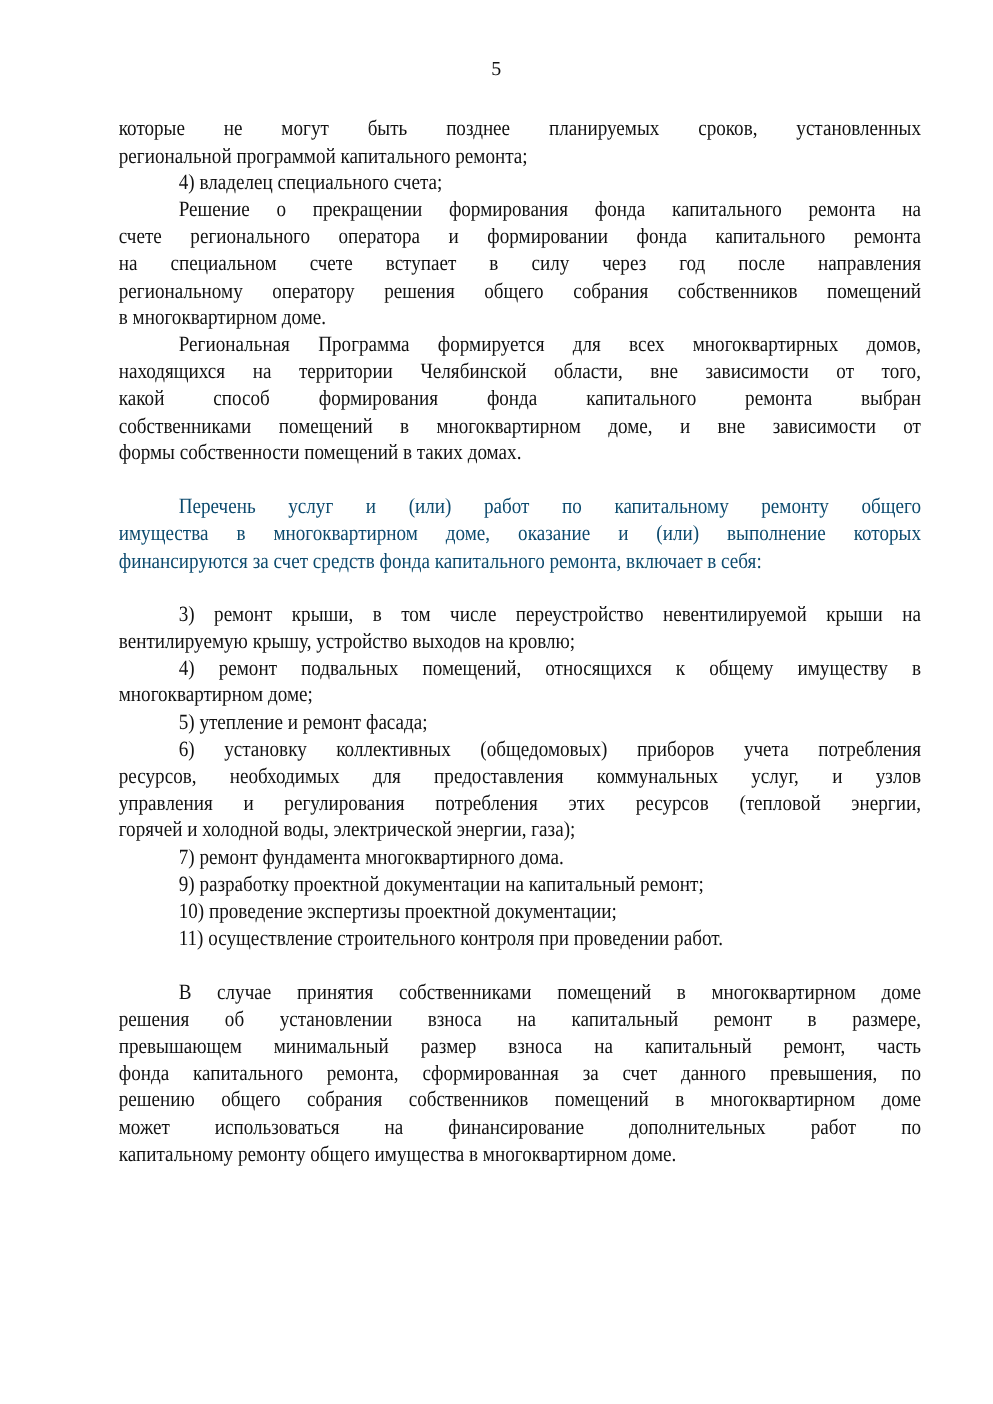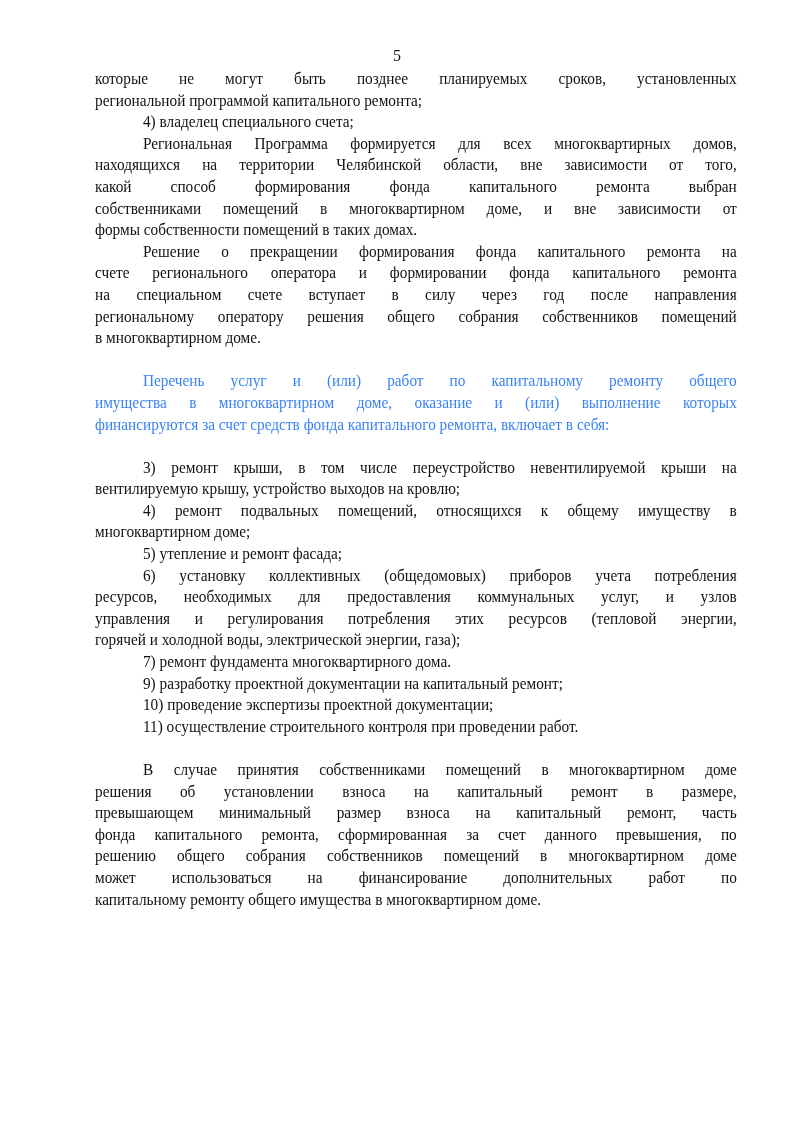"которые не могут быть позднее" .body { top: 68px -> 92px }
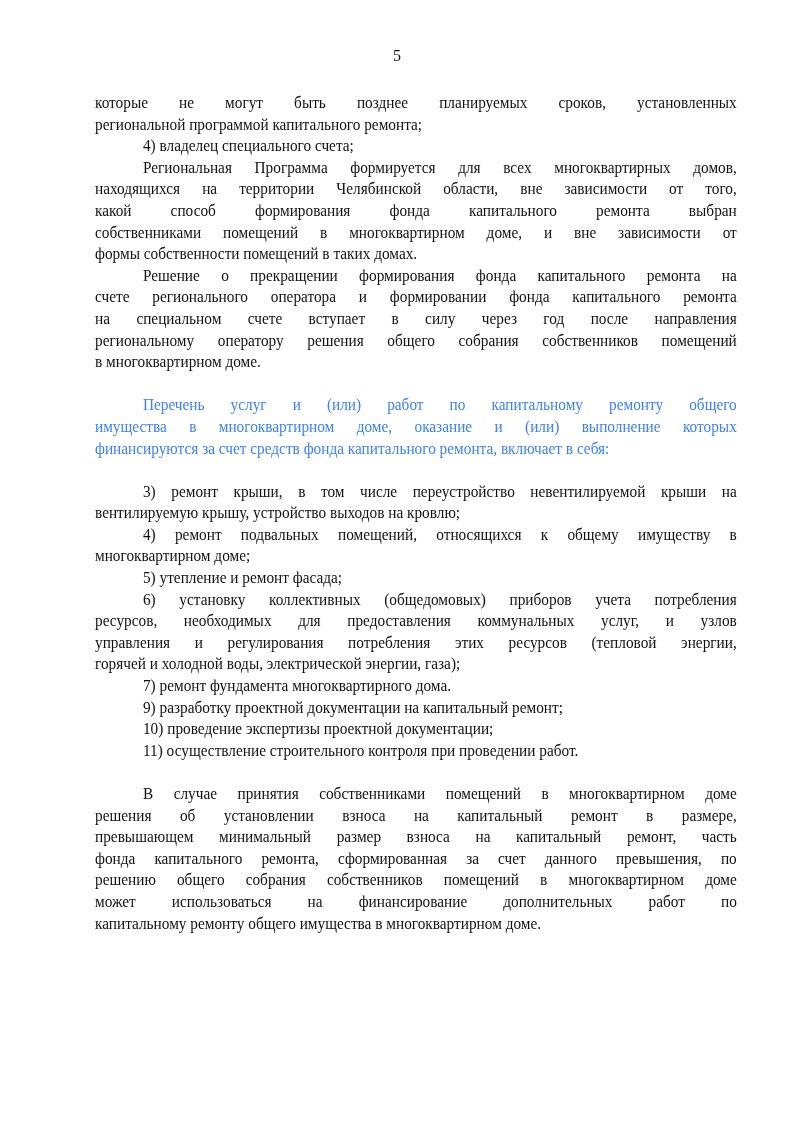"Региональная Программа формируется для" div { order: before "Решение о прекращении формирования фонда" -> after "Решение о прекращении формирования фонда" }
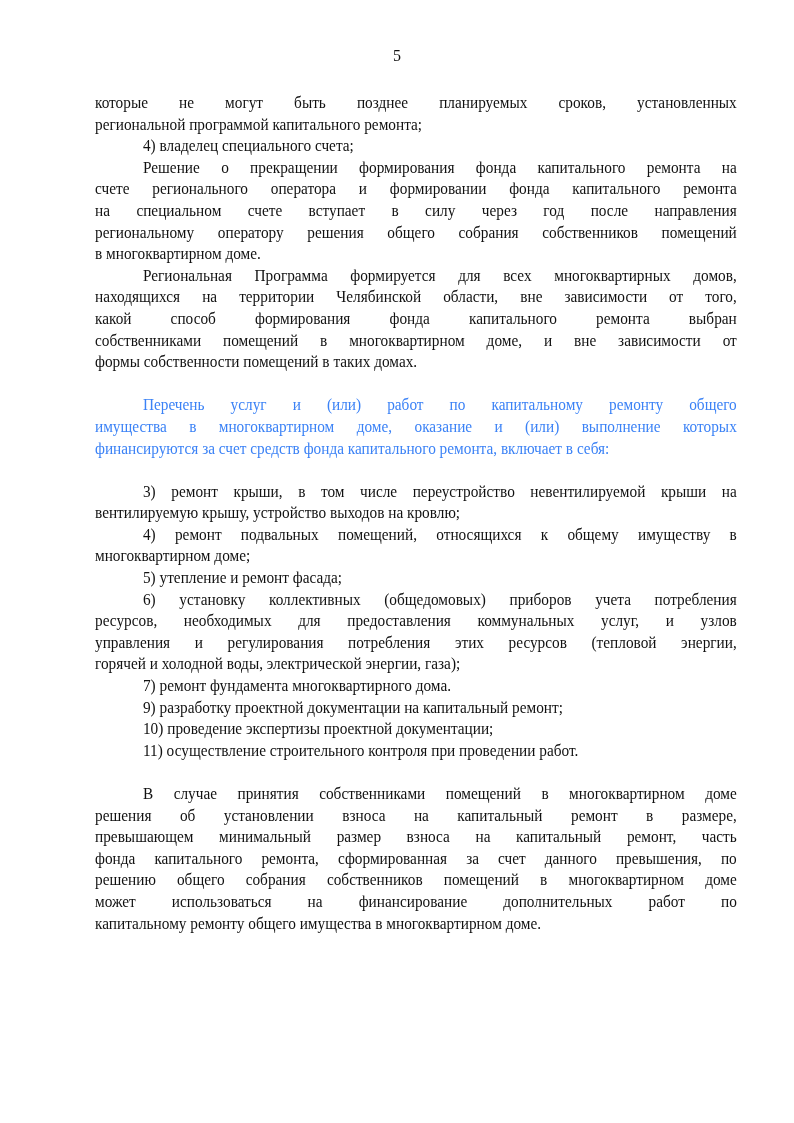"Перечень услуг и (или) работ" .blue { color: #3b82f6 -> #0c4a6e }
